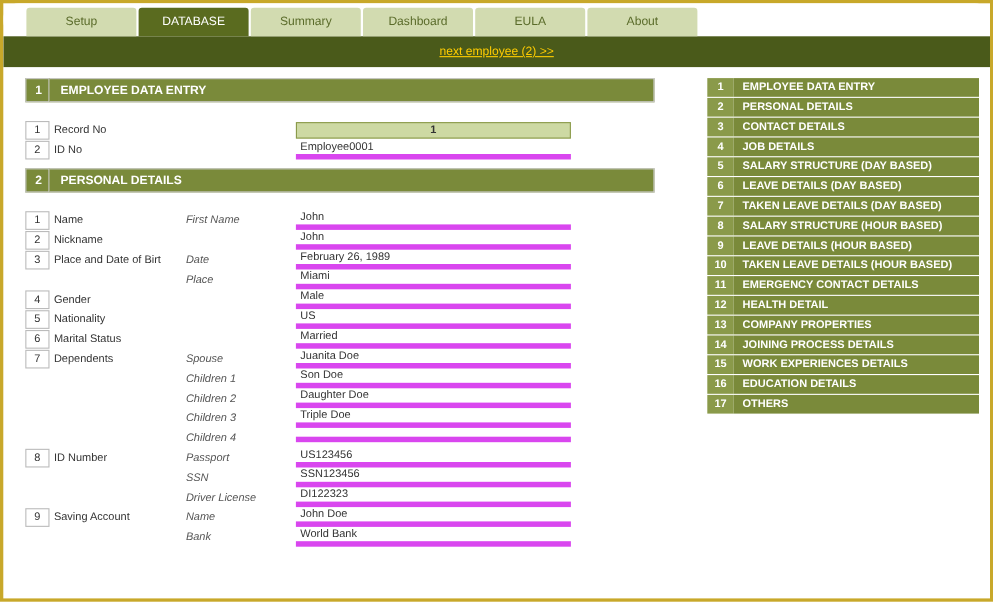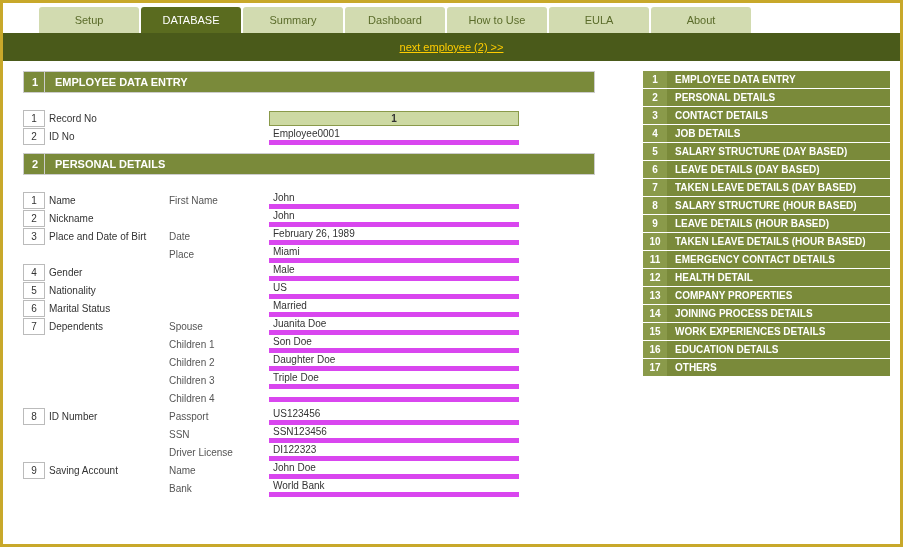"Setup" .tabs { padding: 4px 20px 0 36px -> 4px 20px 0 21px }
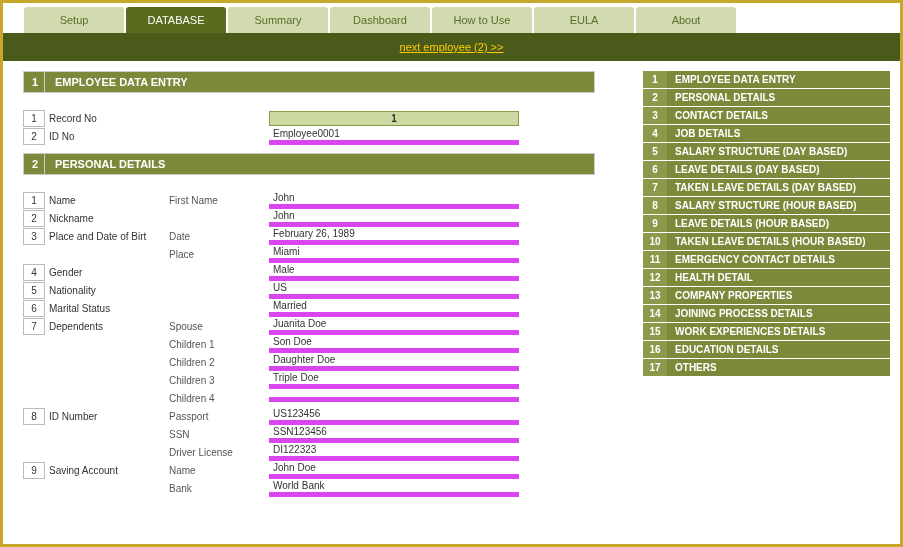"How to Use" div.tab { html: <div>How to Use</div> -> none }
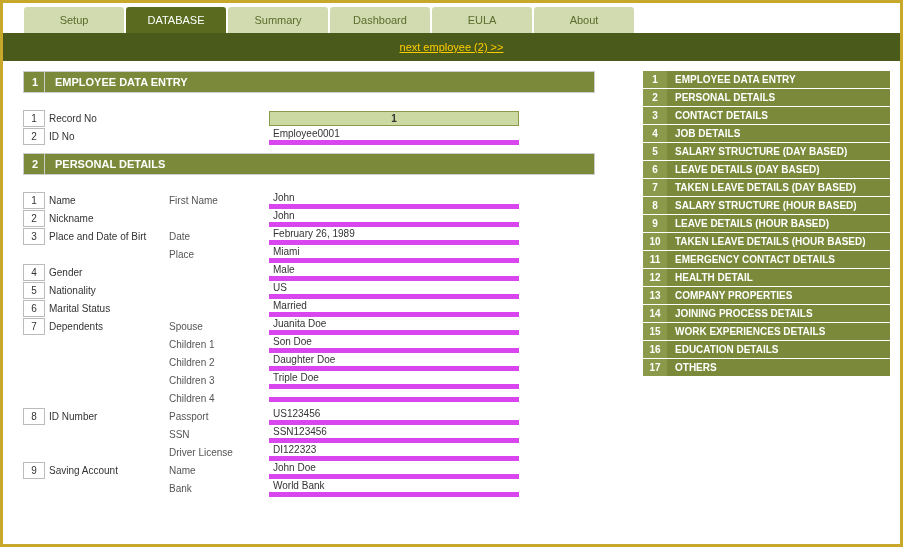"First Name" .sublabel { font-style: none -> italic }
